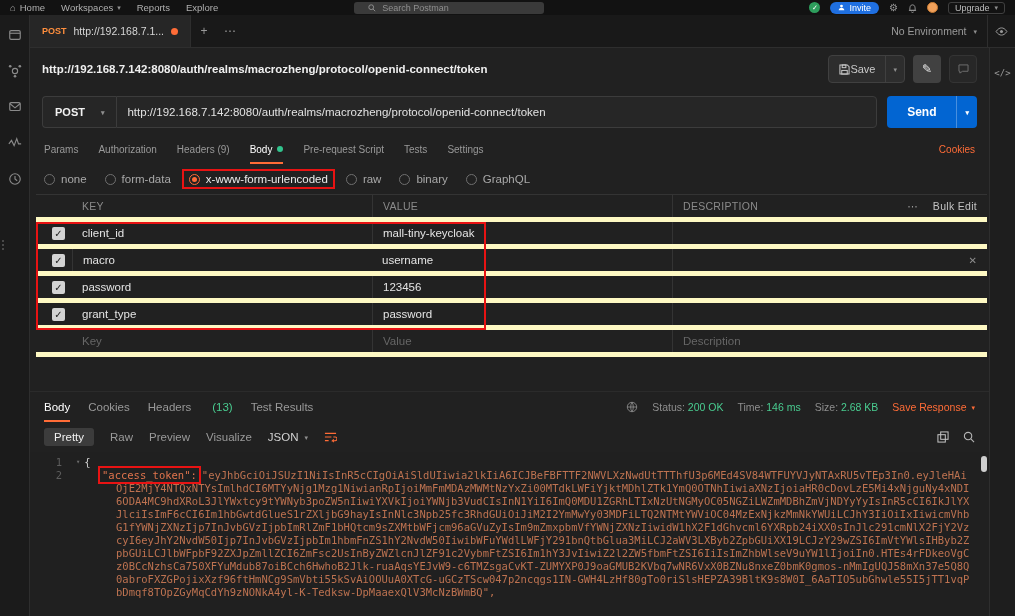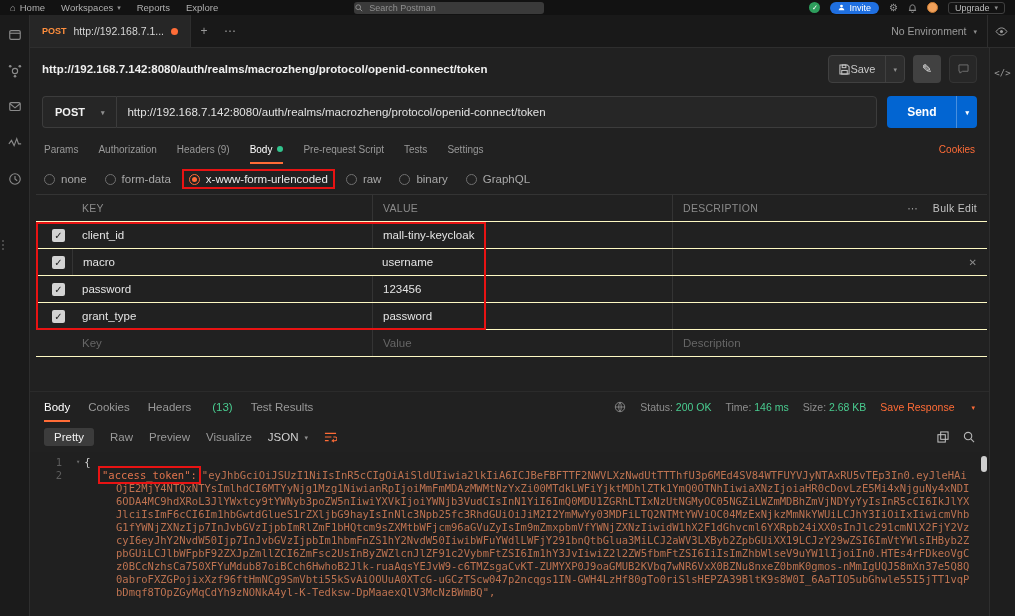"Search Postman" .search-pill { padding: 0 1px -> 0 14px }
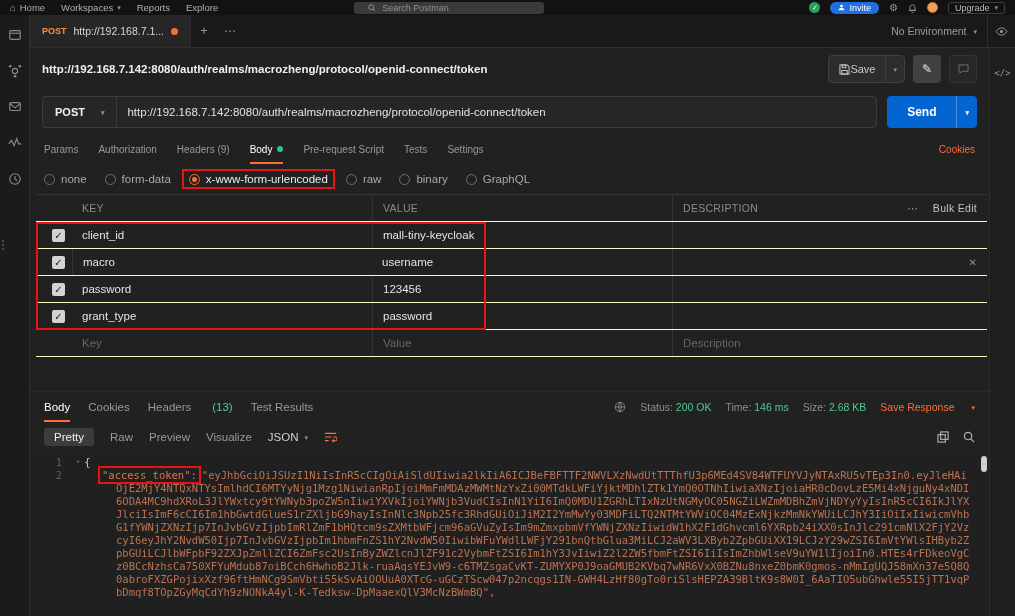"KEY" .trow { border-bottom: 1px solid #fef9c3 -> 5px solid #fef9c3 }
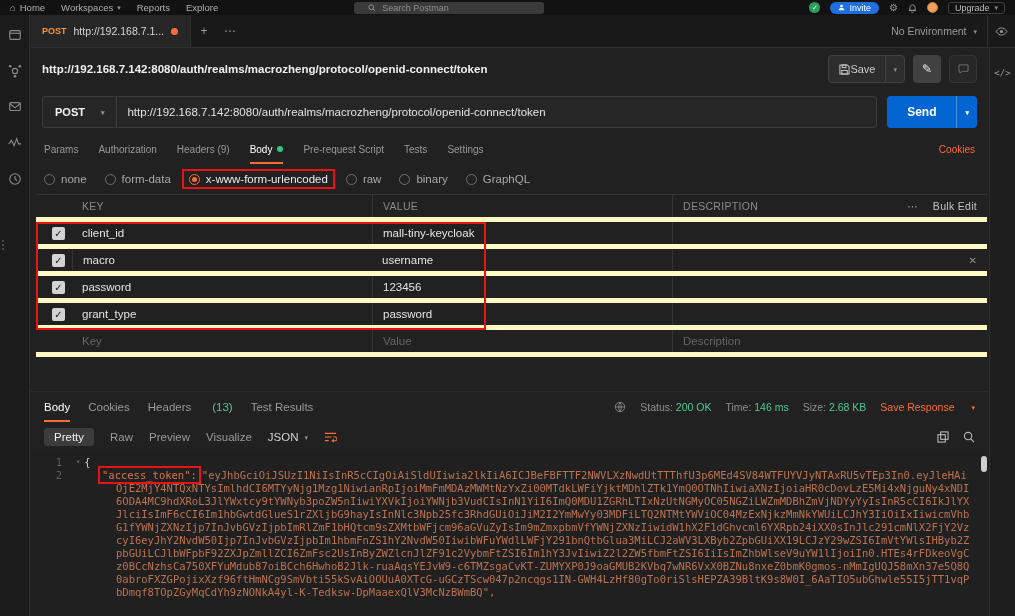"Save Response" .save-resp { gap: 17px -> 5px }
